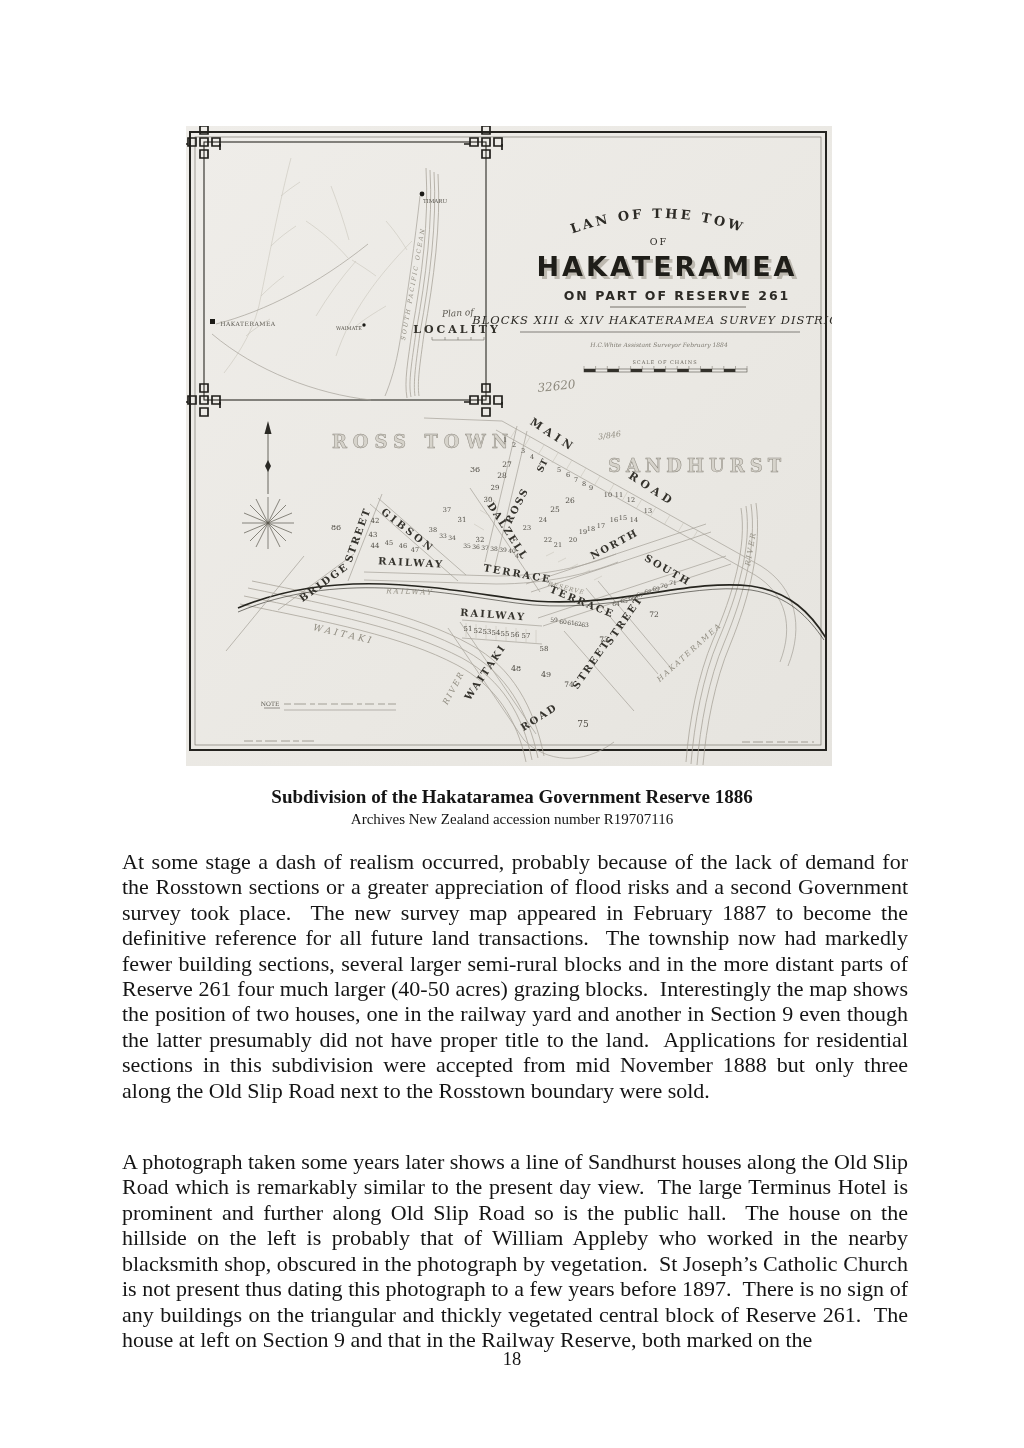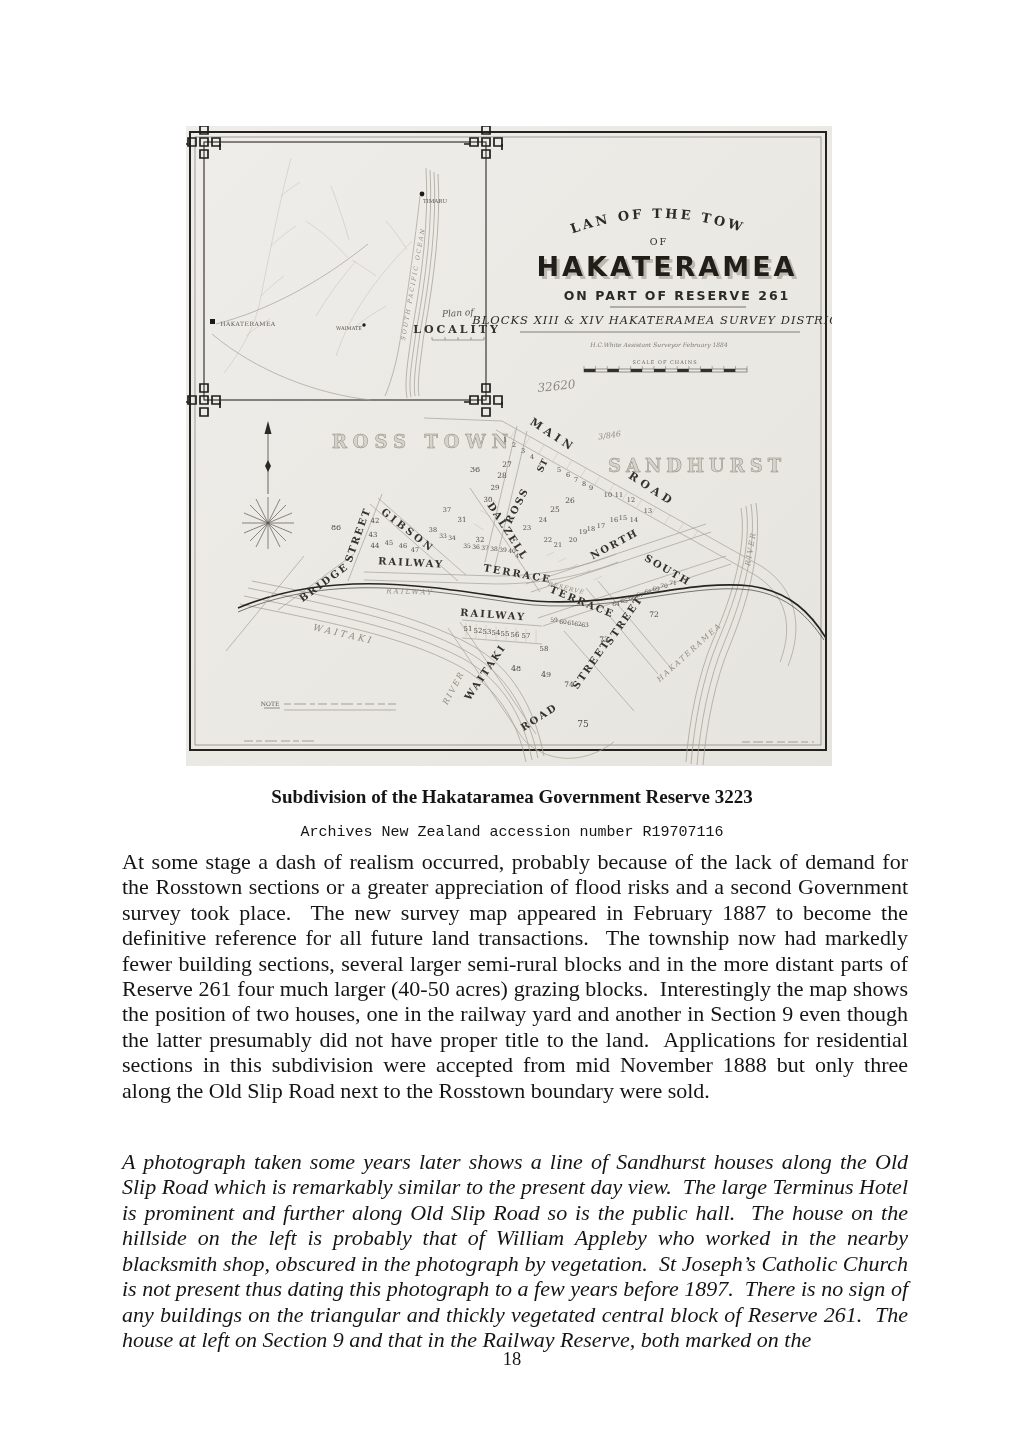"Subdivision of the Hakataramea" div.caption-title { text: 3223 -> 1886 }
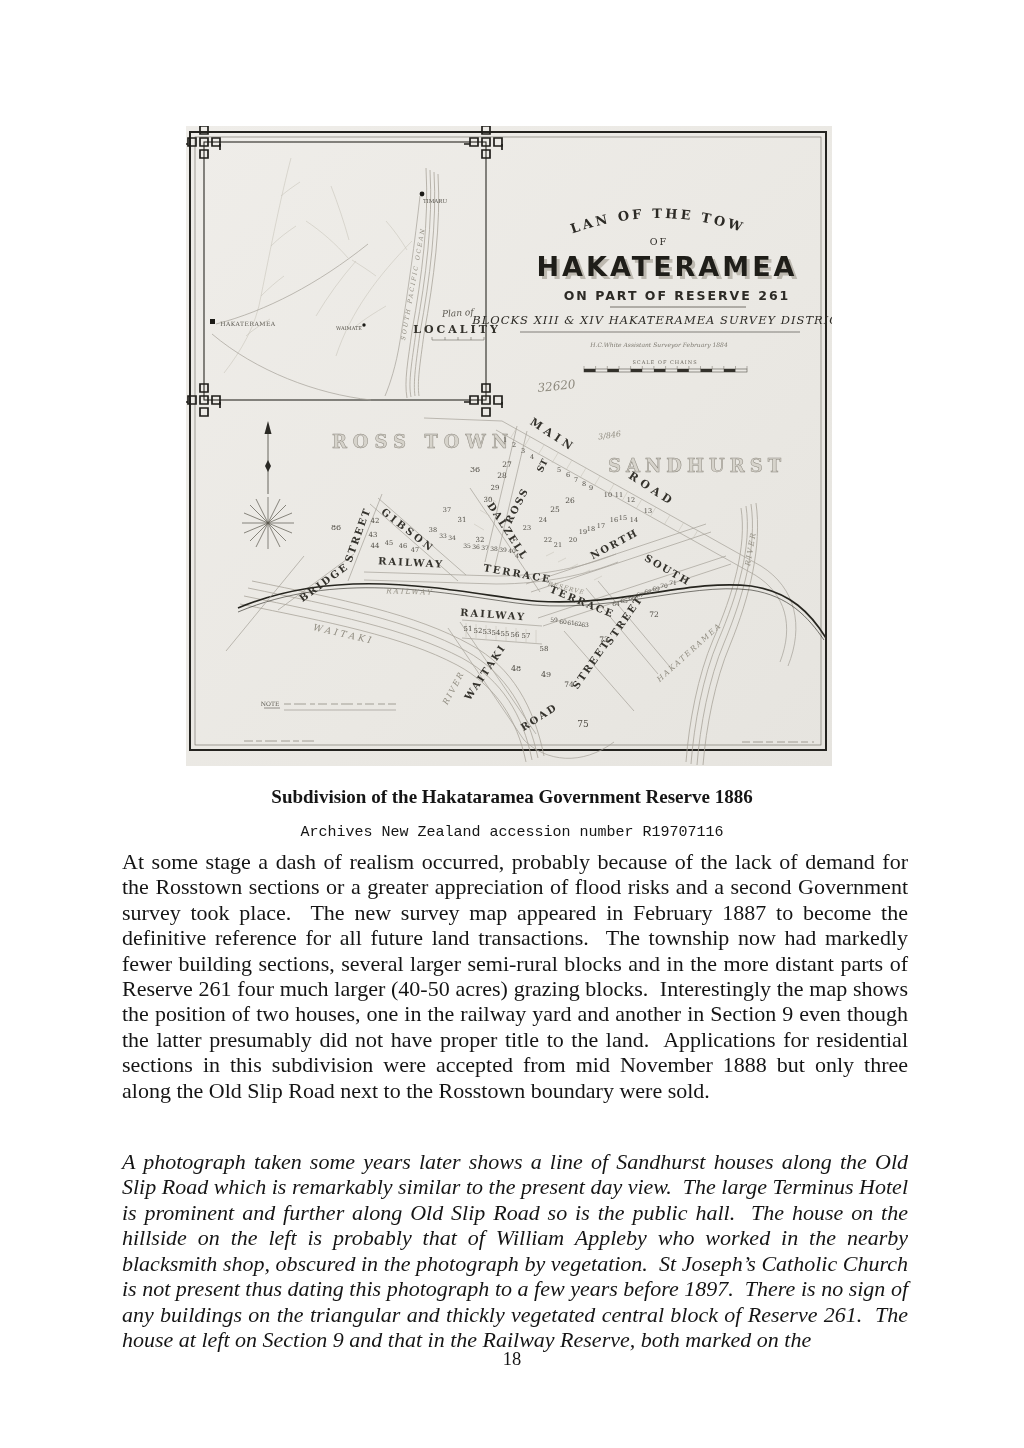"Archives New Zealand accession number" .caption-source { font-family: Liberation Mono, monospace -> none; margin-top: 16px -> 3px }
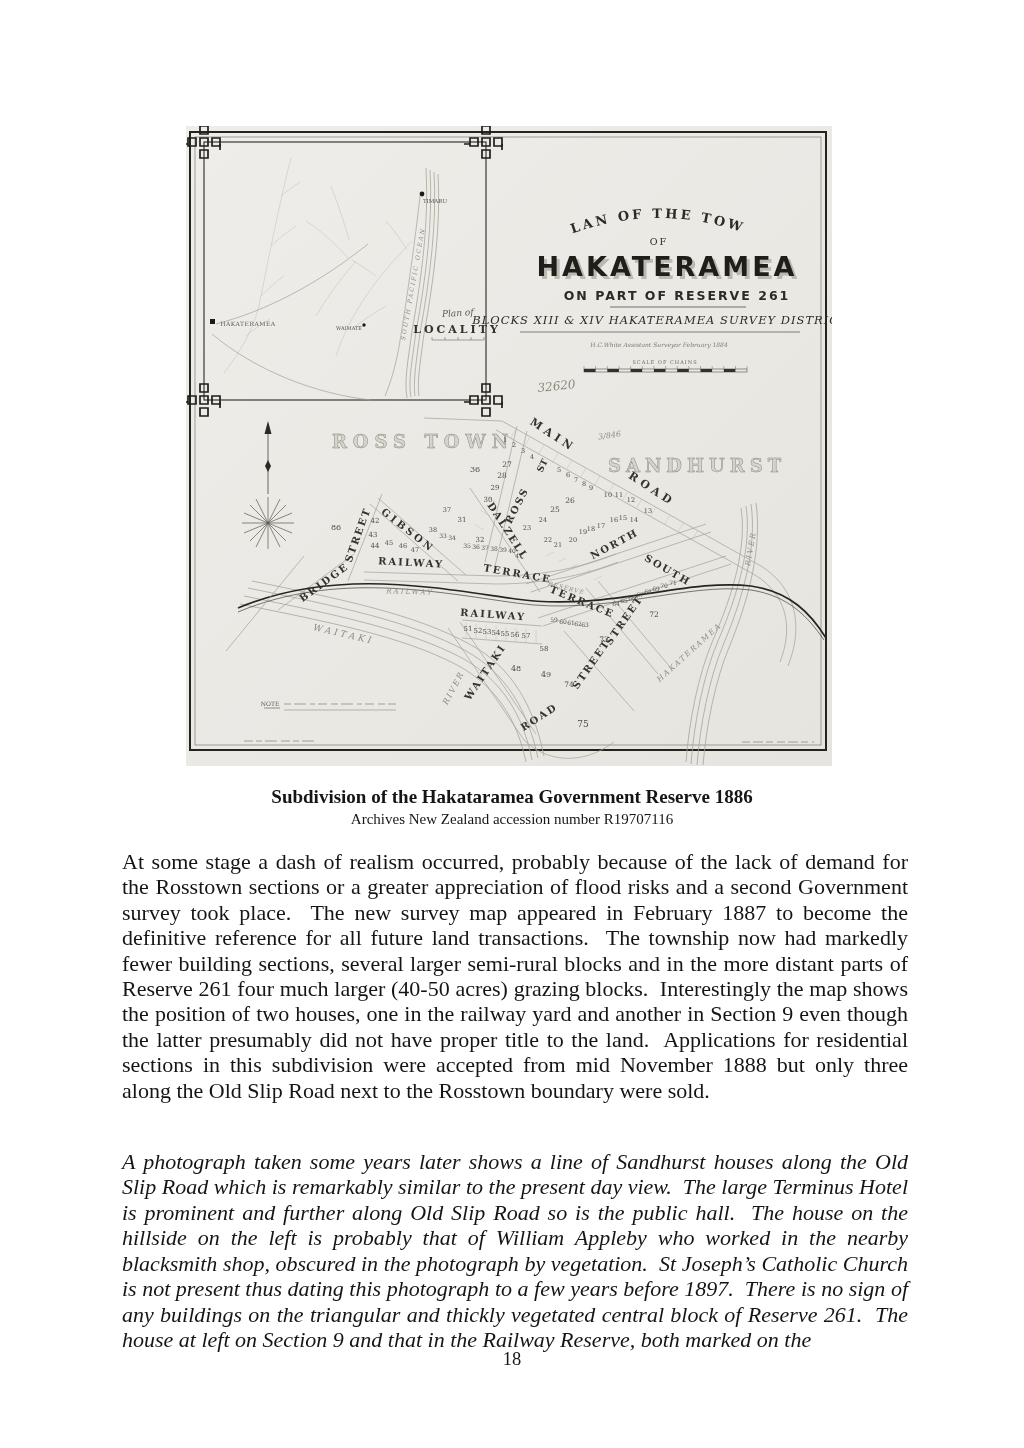"A photograph taken some years" .bodytext p + p { font-style: italic -> none }
